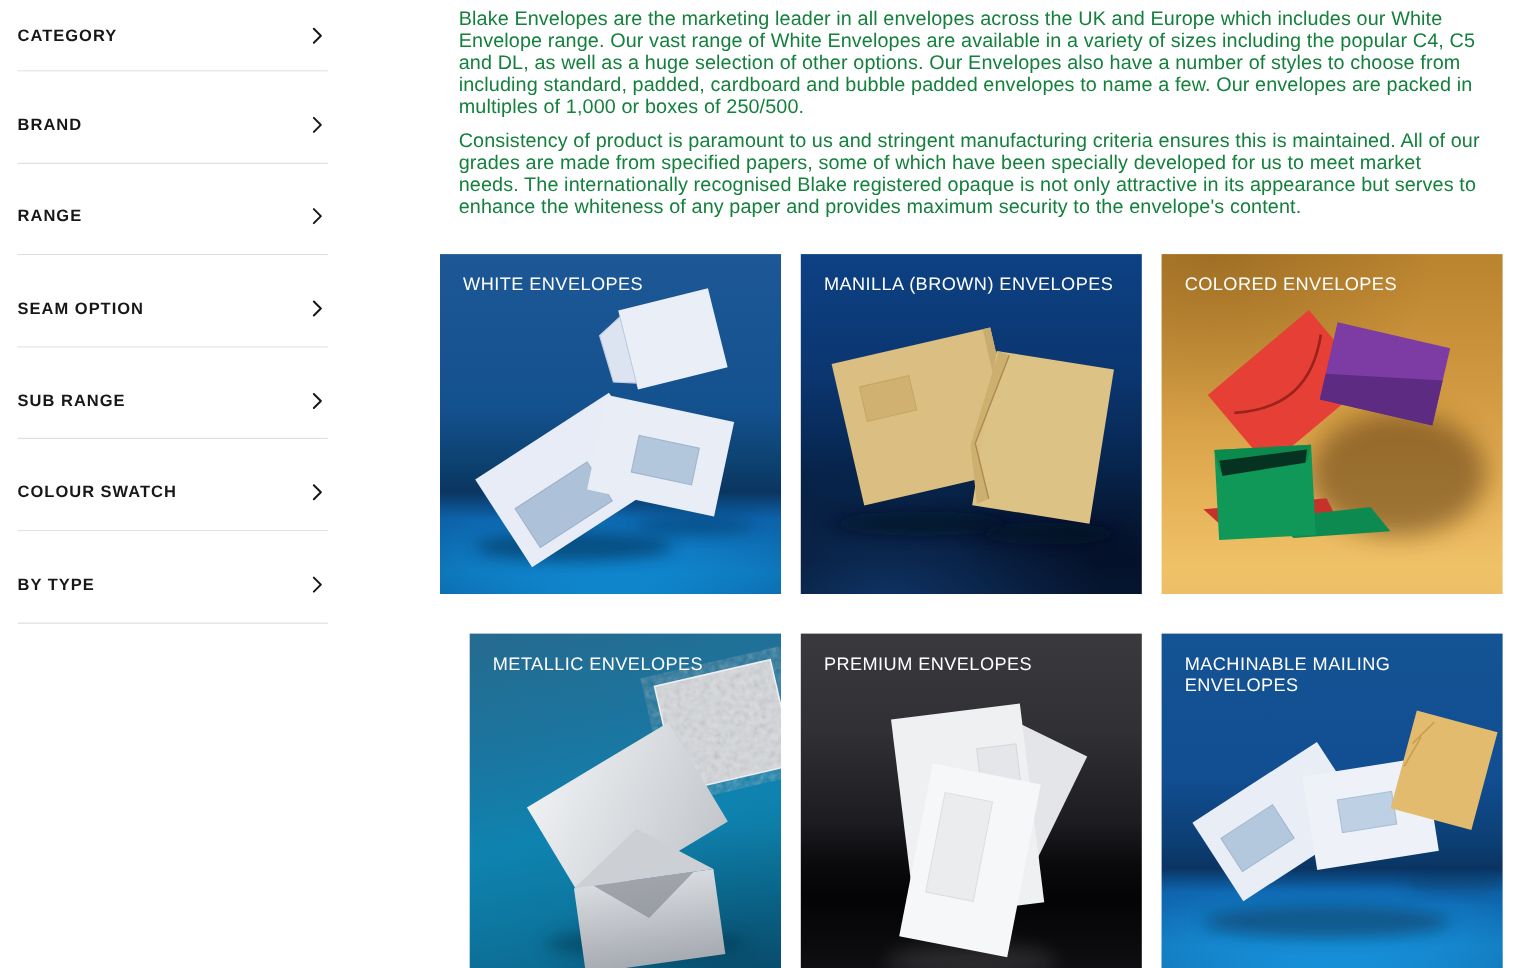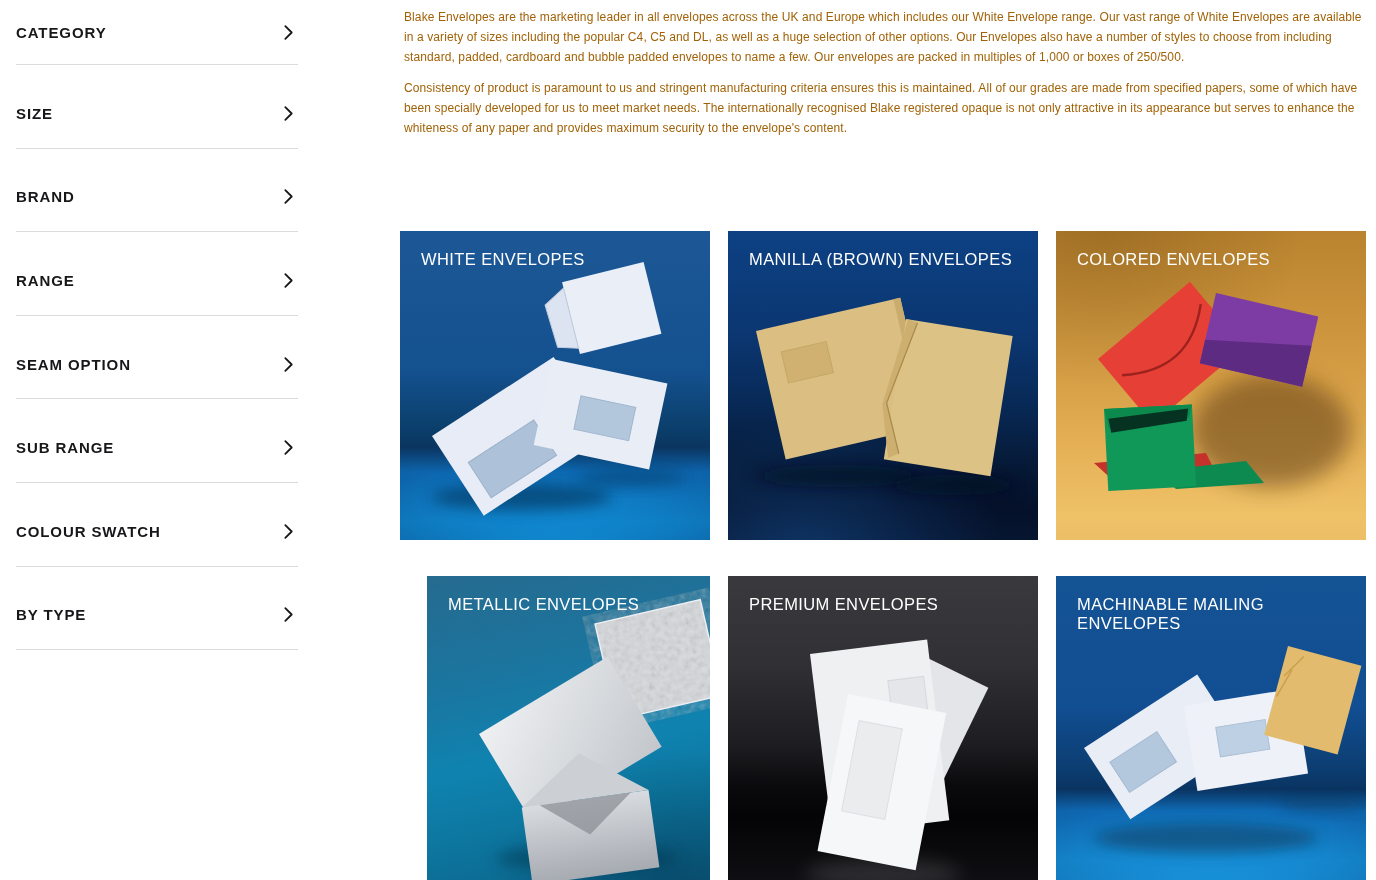"Blake Envelopes are the marketing" .intro p { color: #a16207 -> #15803d; font-size: 12px -> 18px; margin: 0 4px 11px -> 0 17px 11px }
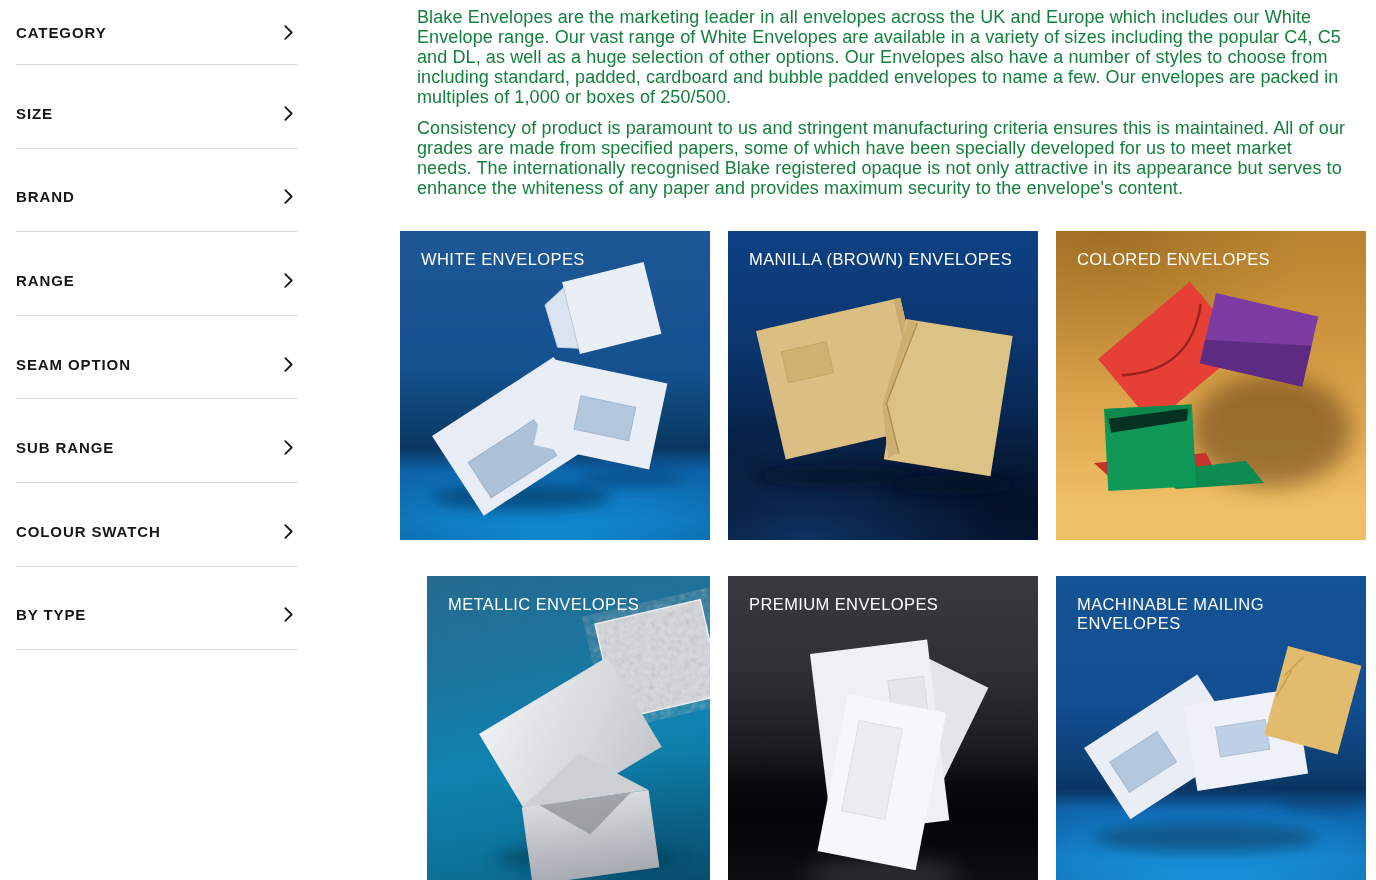"SIZE" div.filter-item { html: <div> <span>SIZE</span> <span> <svg> <polyline></polyline> </svg> </span> </div> -> none }
